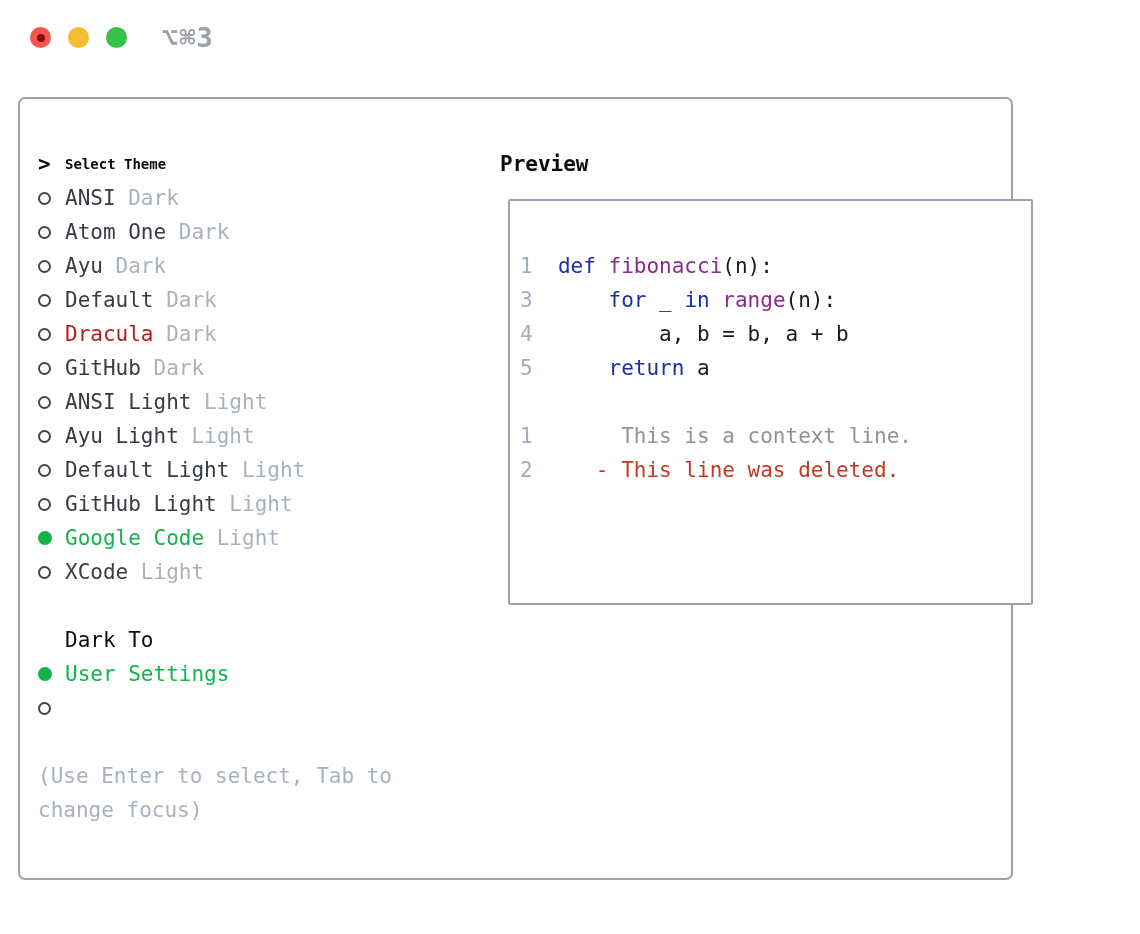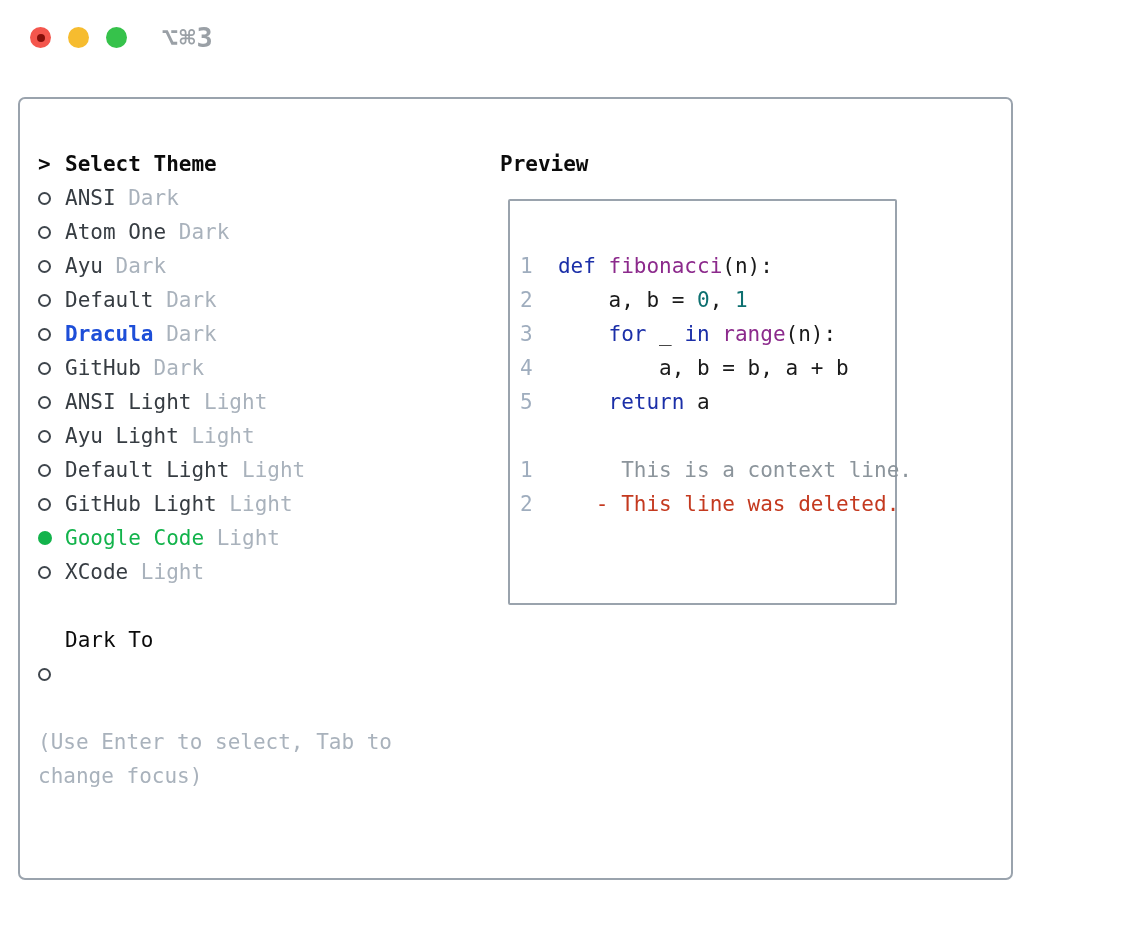"Select Theme" .hdr-label { font-size: 21px -> 14px }
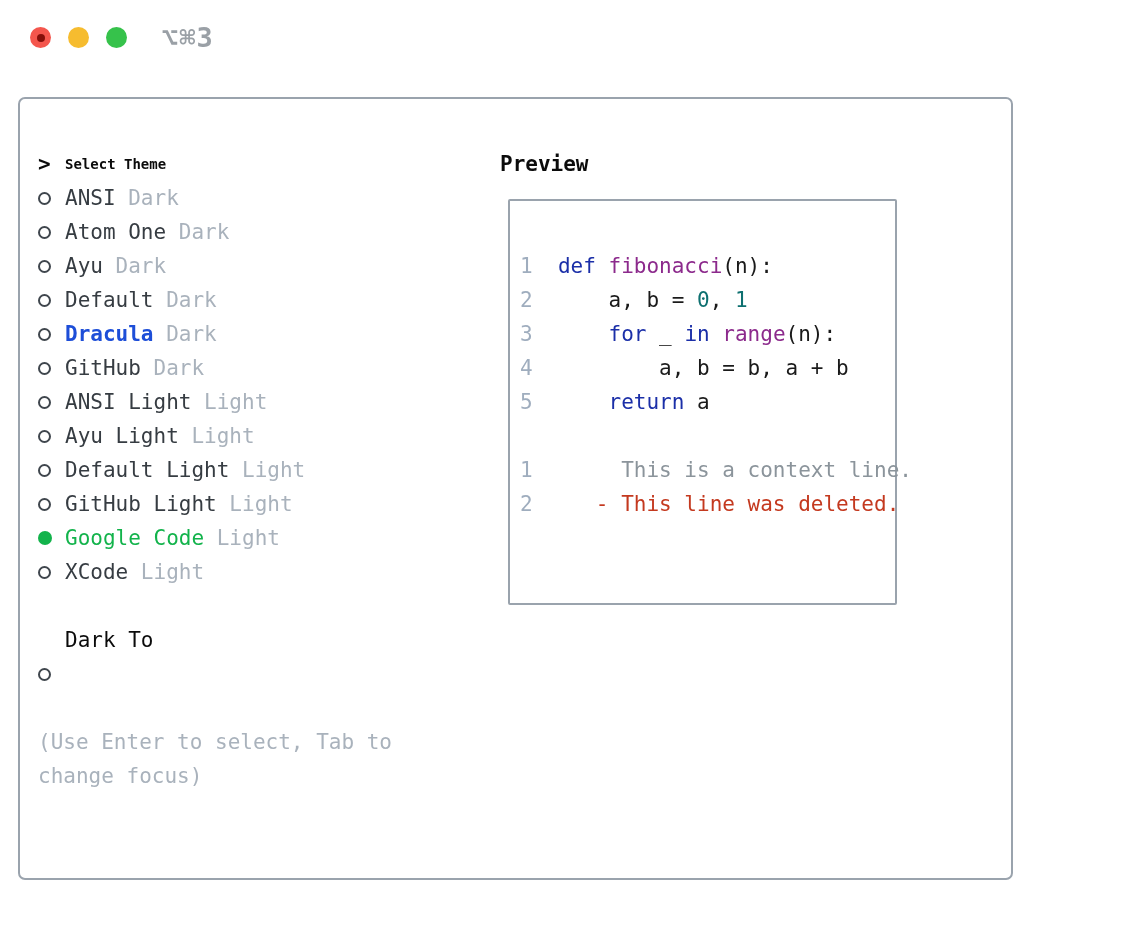"1 def fibonacci(n):" .preview-box { width: 389px -> 525px }
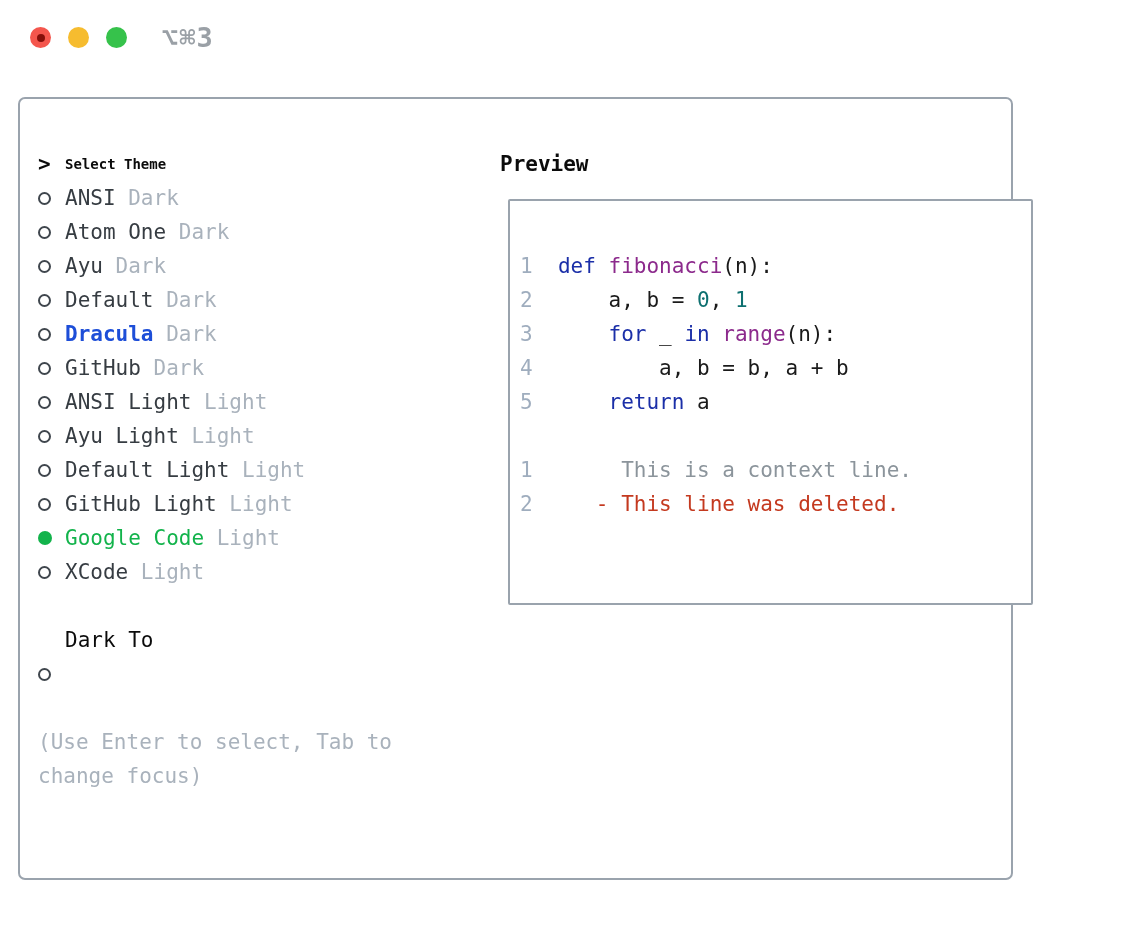"2 a, b = 0," div.pline { html: <div><span>2</span><span> a, b = </span><span>0</span><span>, </span><span>1</span></div> -> none }
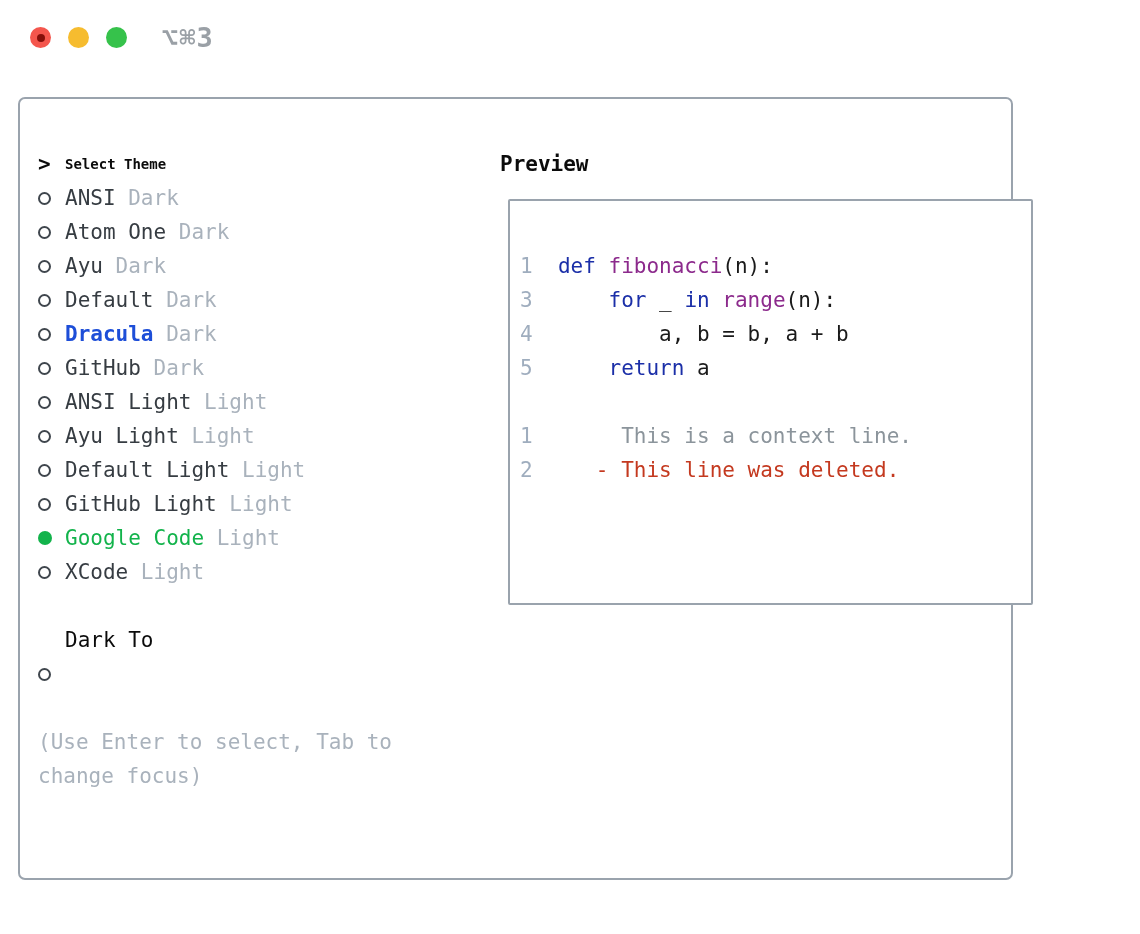"Dracula" span { color: #1d4ed8 -> #b91c1c; font-weight: bold -> none }
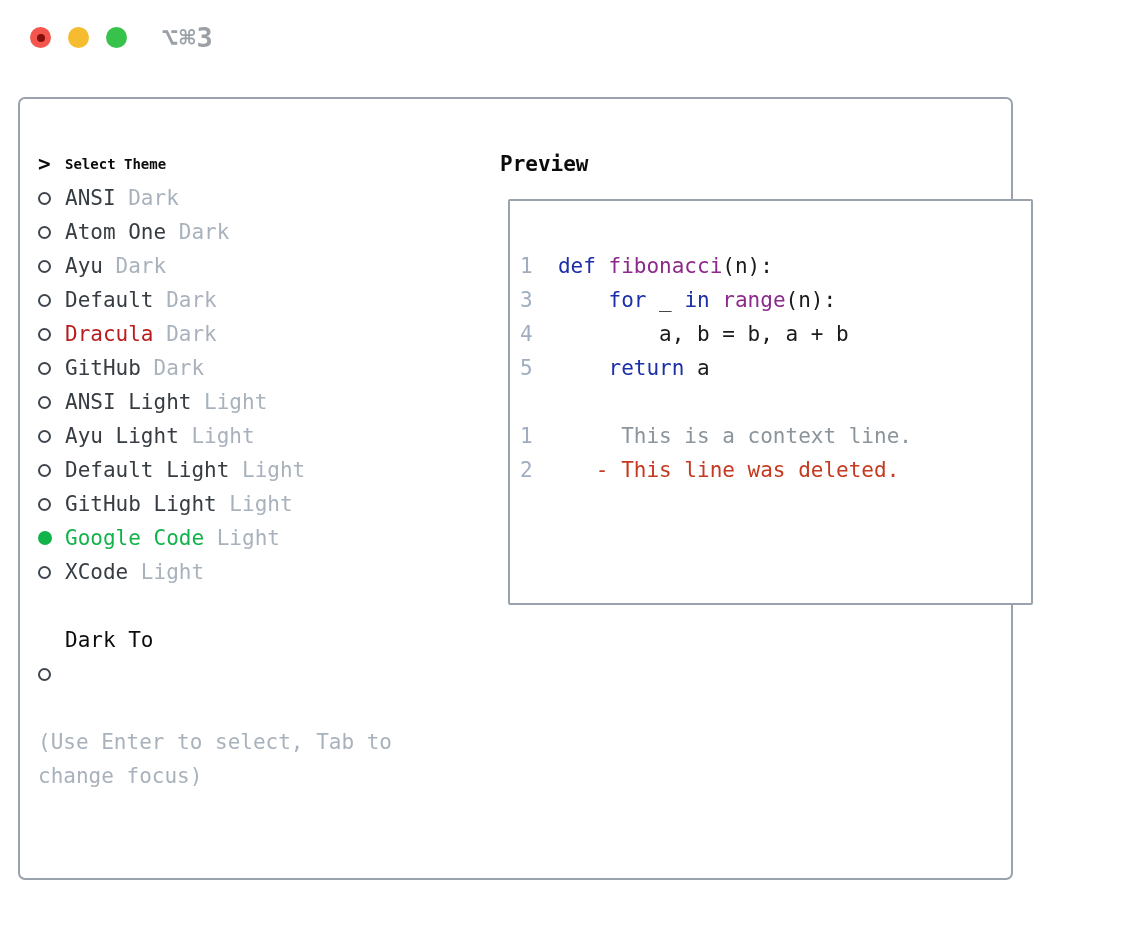"User Settings" div.row { html: none -> <div><span><span></span></span><span>User Settings</span></div> }
